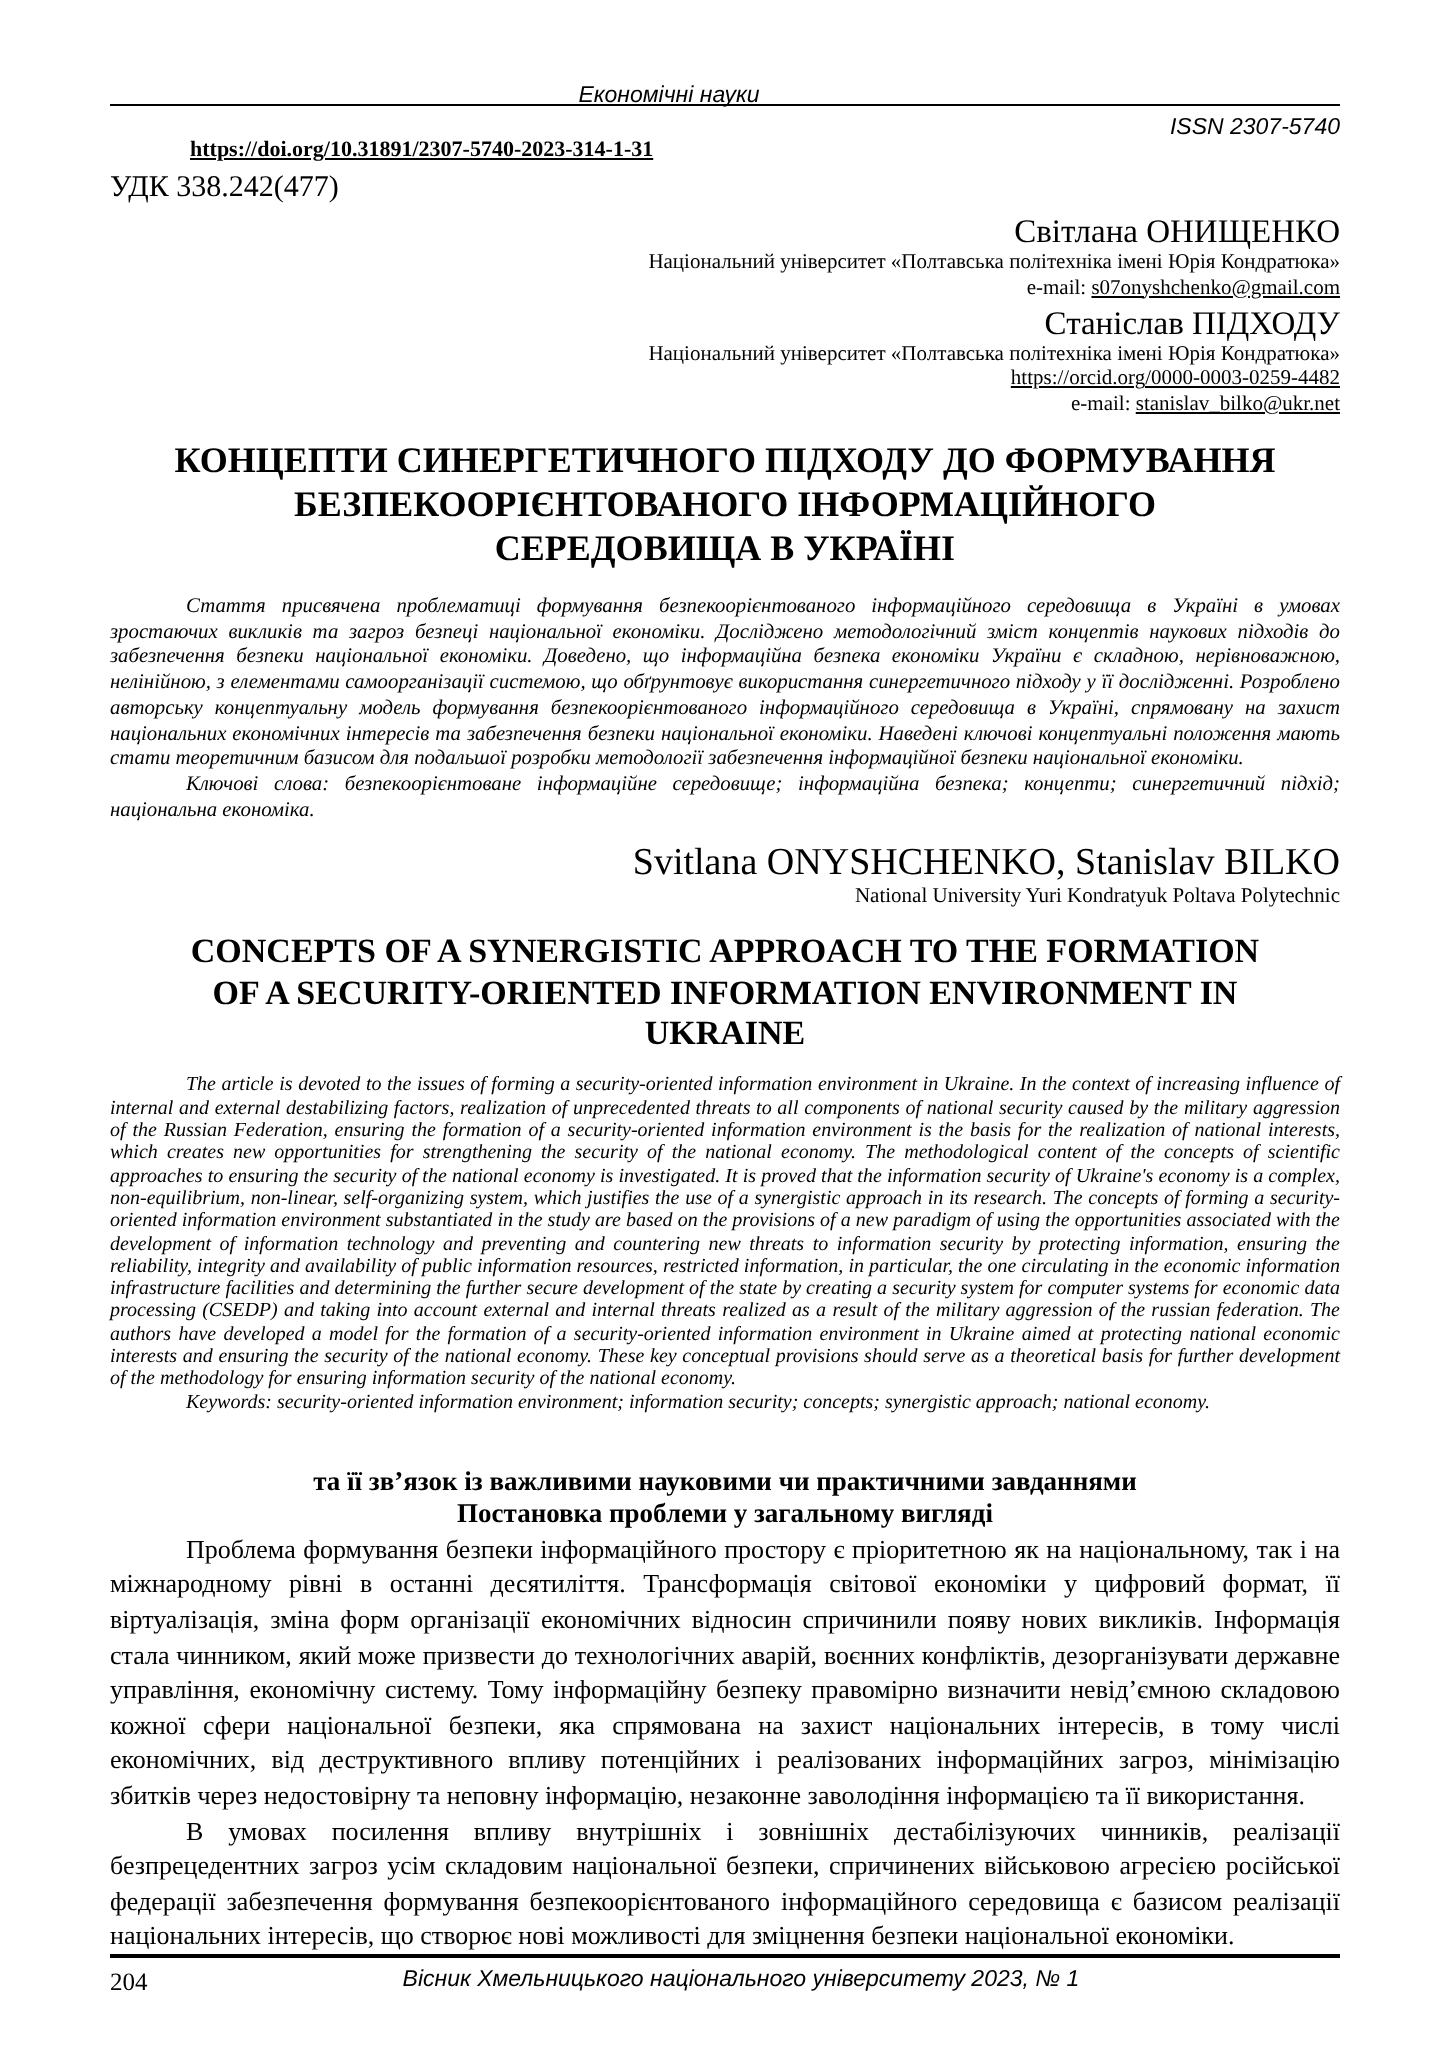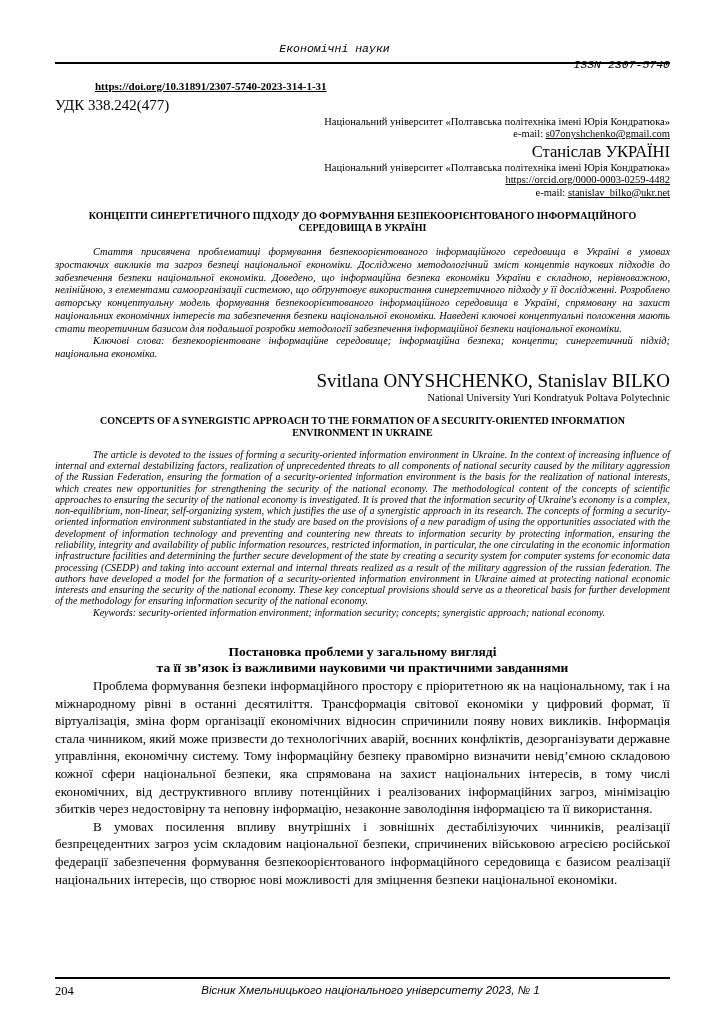"Економічні науки" .running-header { font-family: Liberation Mono, monospace -> Liberation Sans, sans-serif }
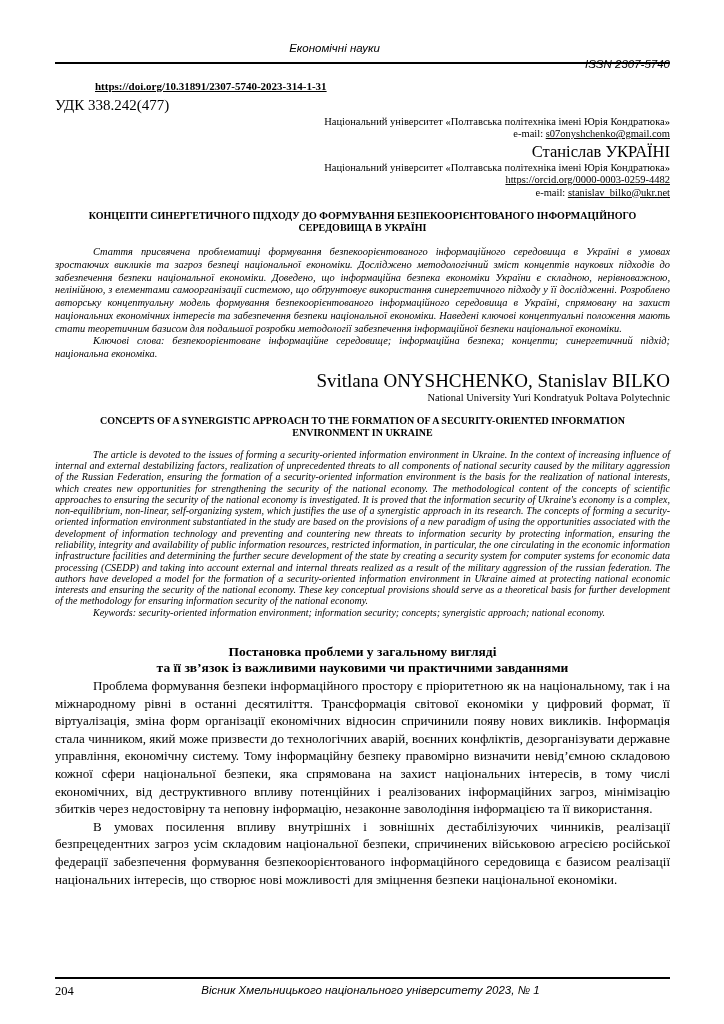"Світлана ОНИЩЕНКО" div.author-name { html: none -> <div>Світлана ОНИЩЕНКО</div> }
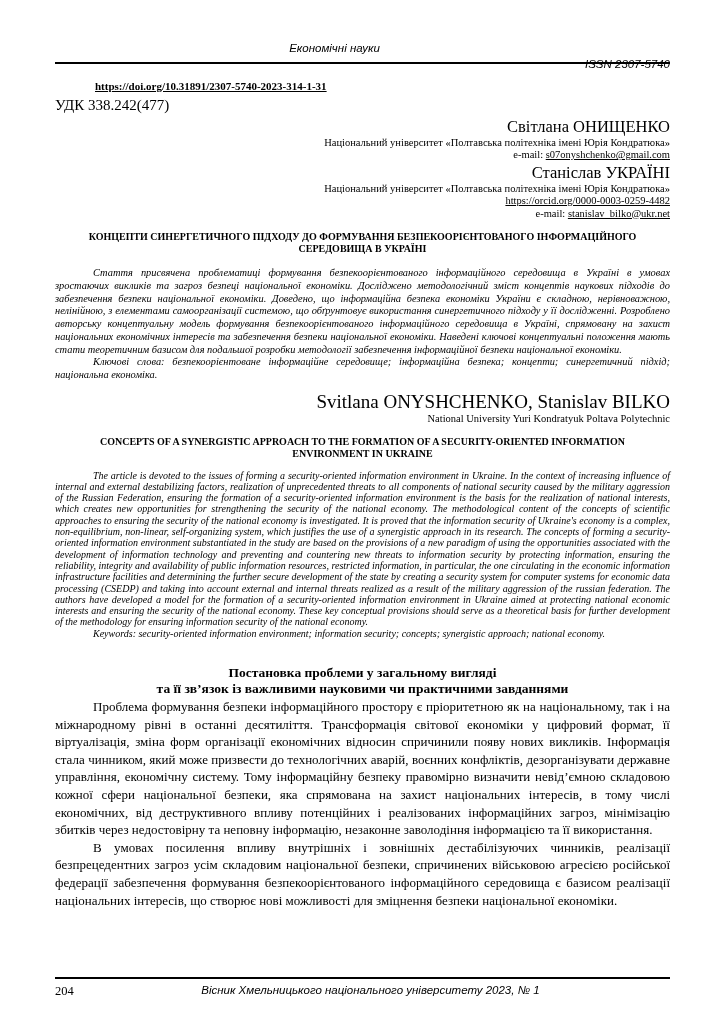"Станіслав УКРАЇНІ" div.author-name { text: УКРАЇНІ -> ПІДХОДУ }
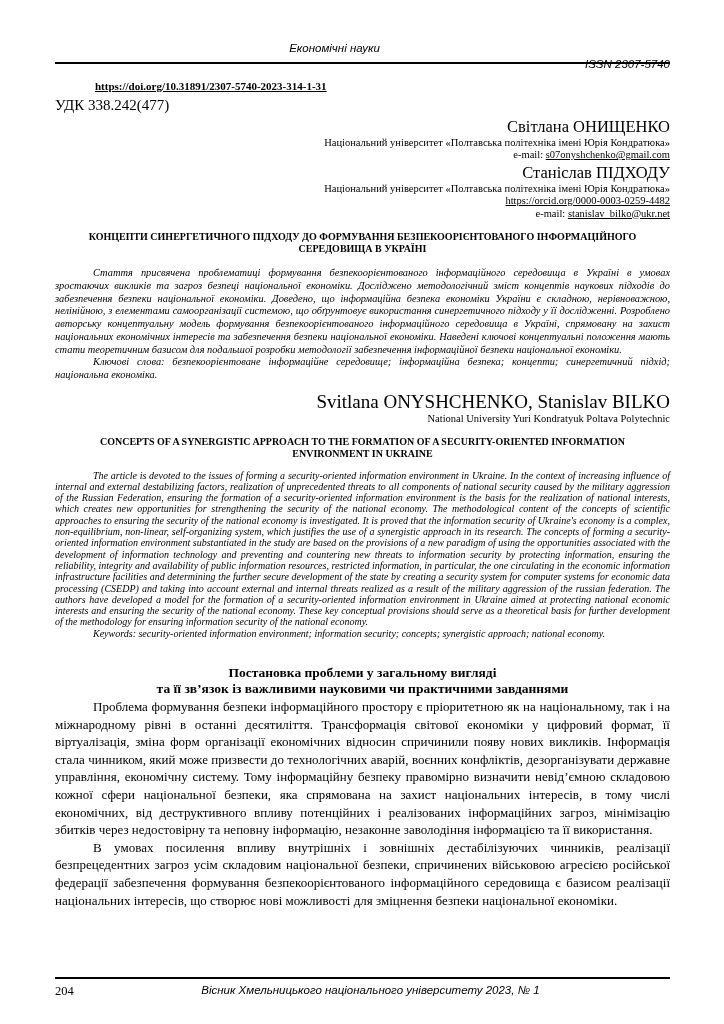"КОНЦЕПТИ СИНЕРГЕТИЧНОГО ПІДХОДУ ДО" .title { font-size: 10px -> 18px }
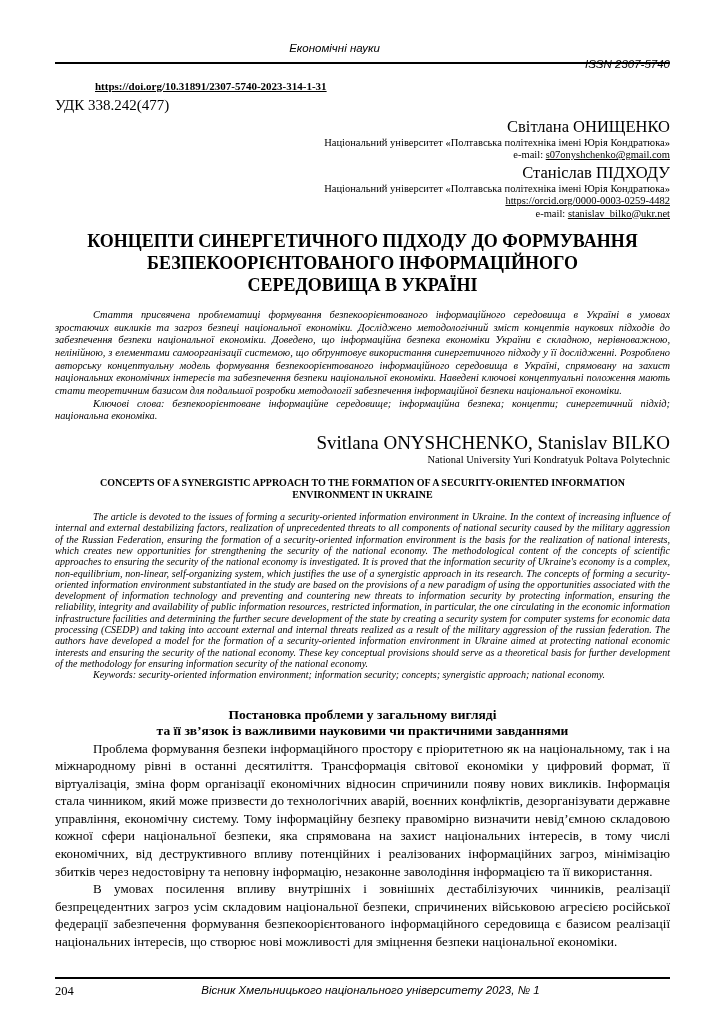"CONCEPTS OF A SYNERGISTIC APPROACH" .title-en { font-size: 10px -> 17px }
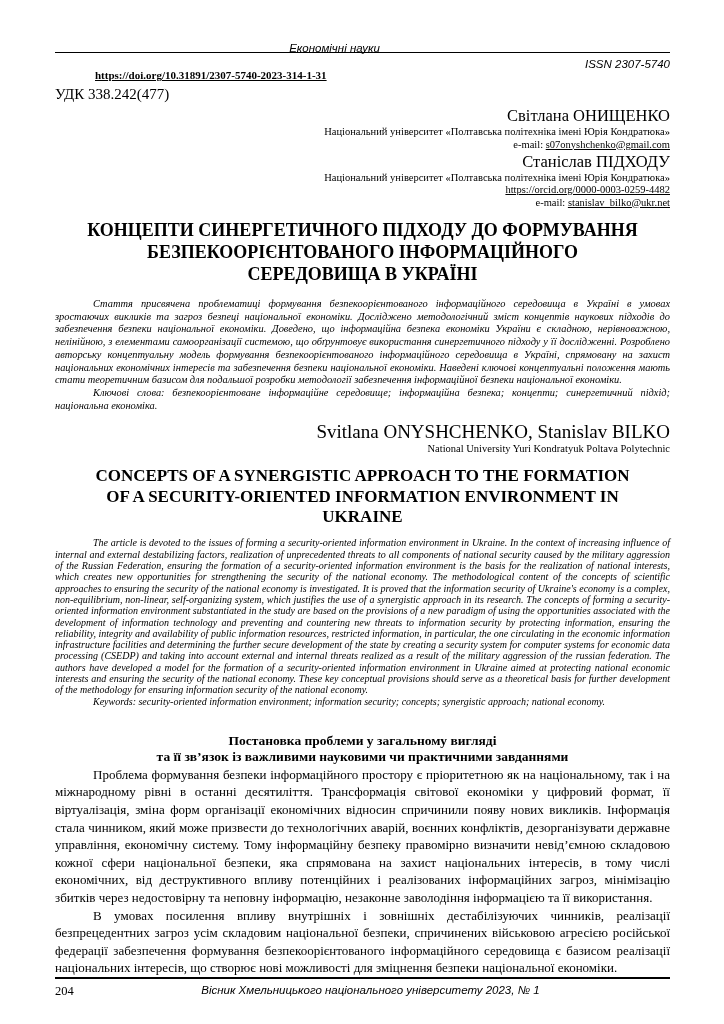"Постановка проблеми у загальному вигляді" div { order: before "та її зв’язок із важливими" -> after "та її зв’язок із важливими" }
